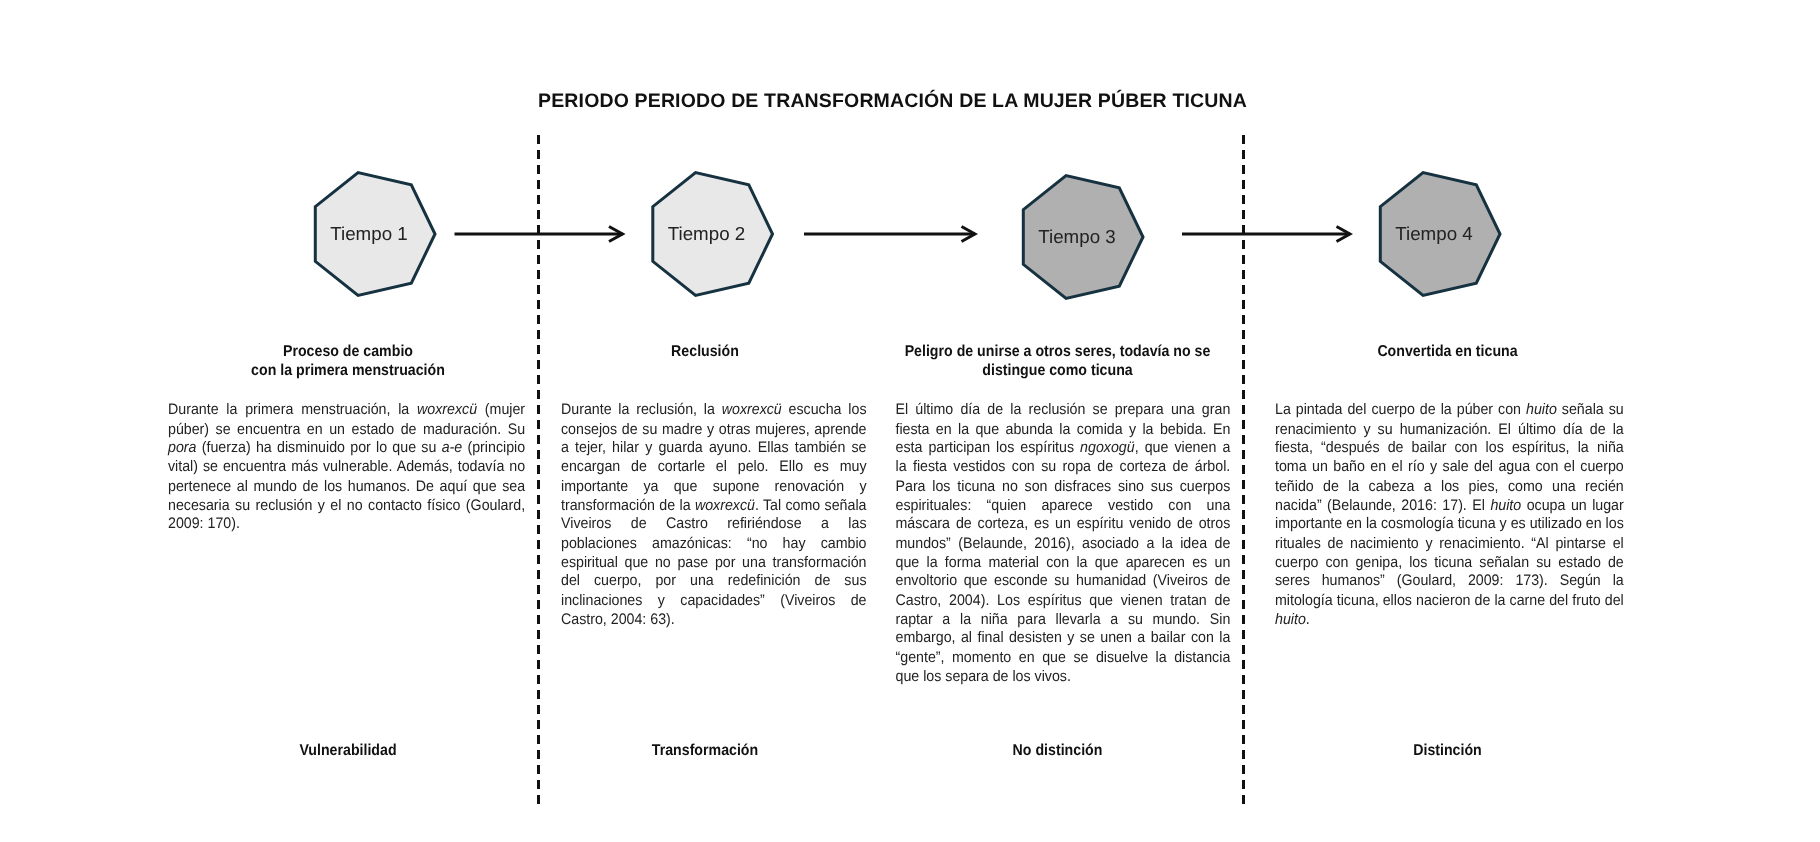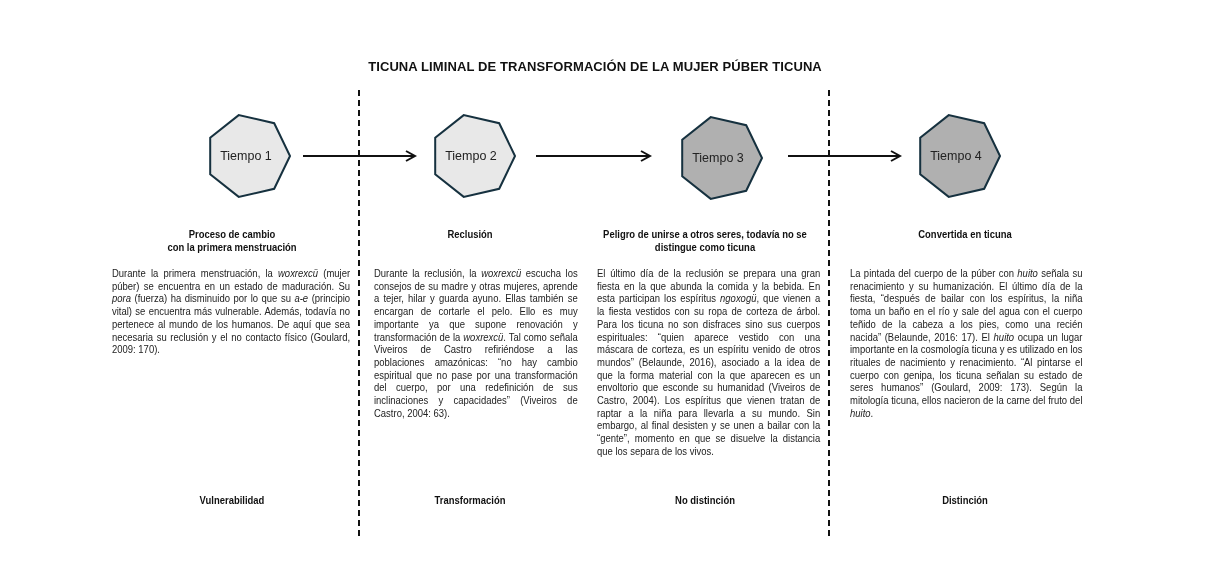"TICUNA LIMINAL DE TRANSFORMACIÓN DE" div.title { text: TICUNA LIMINAL -> PERIODO PERIODO }
